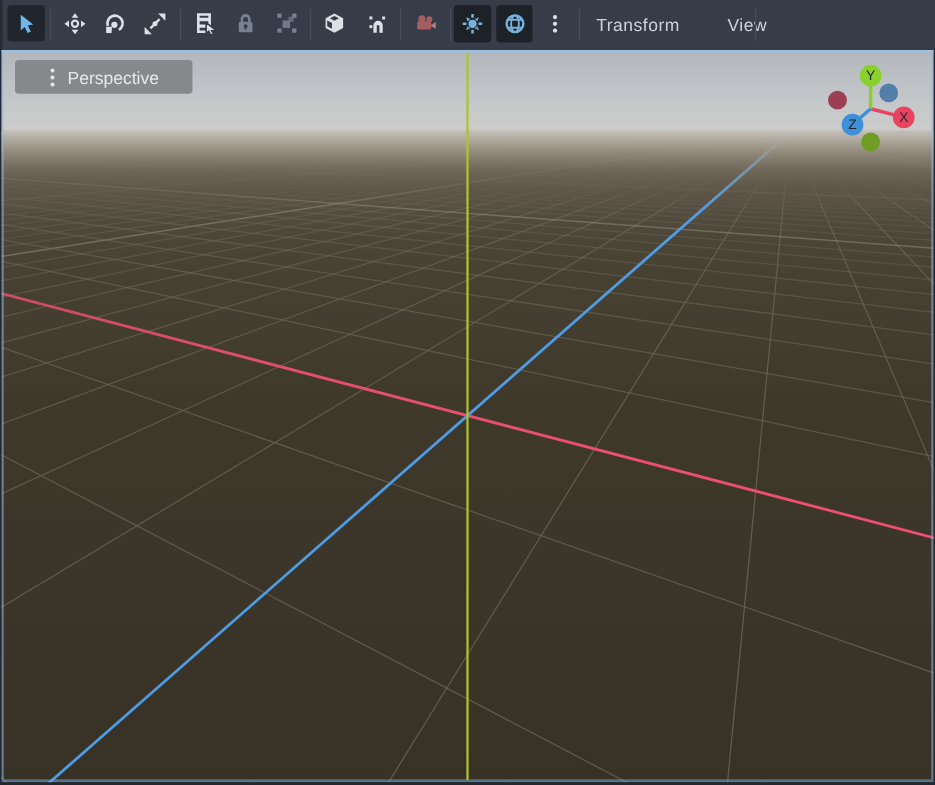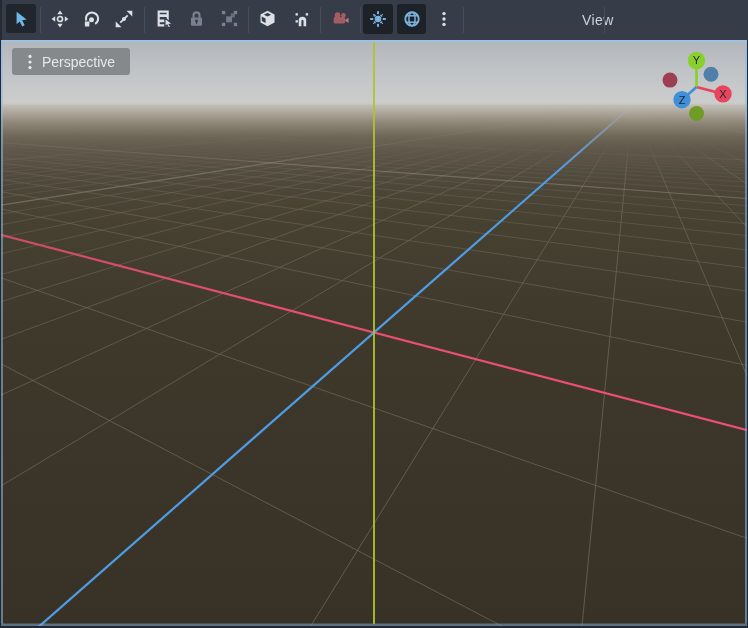"Transform" div.menu { html: none -> <div>Transform</div> }
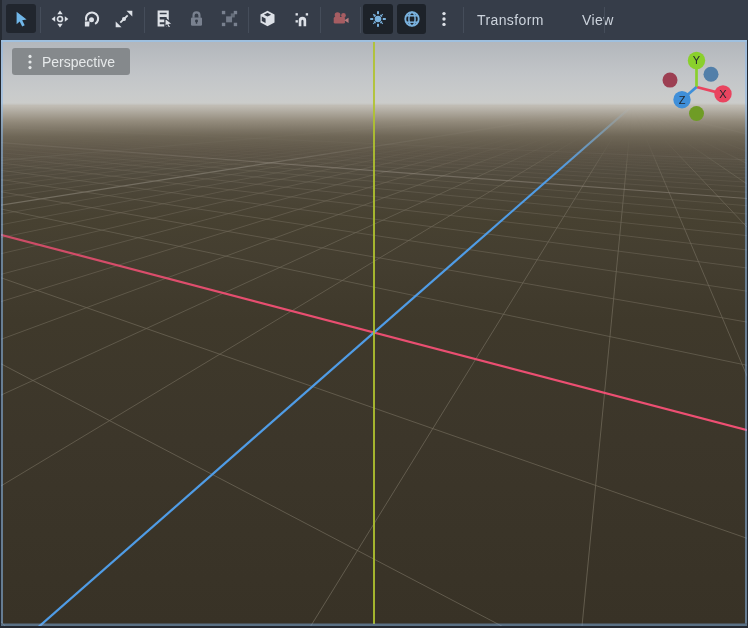"Perspective" #persp { padding: 0 15px -> 0 27px }
